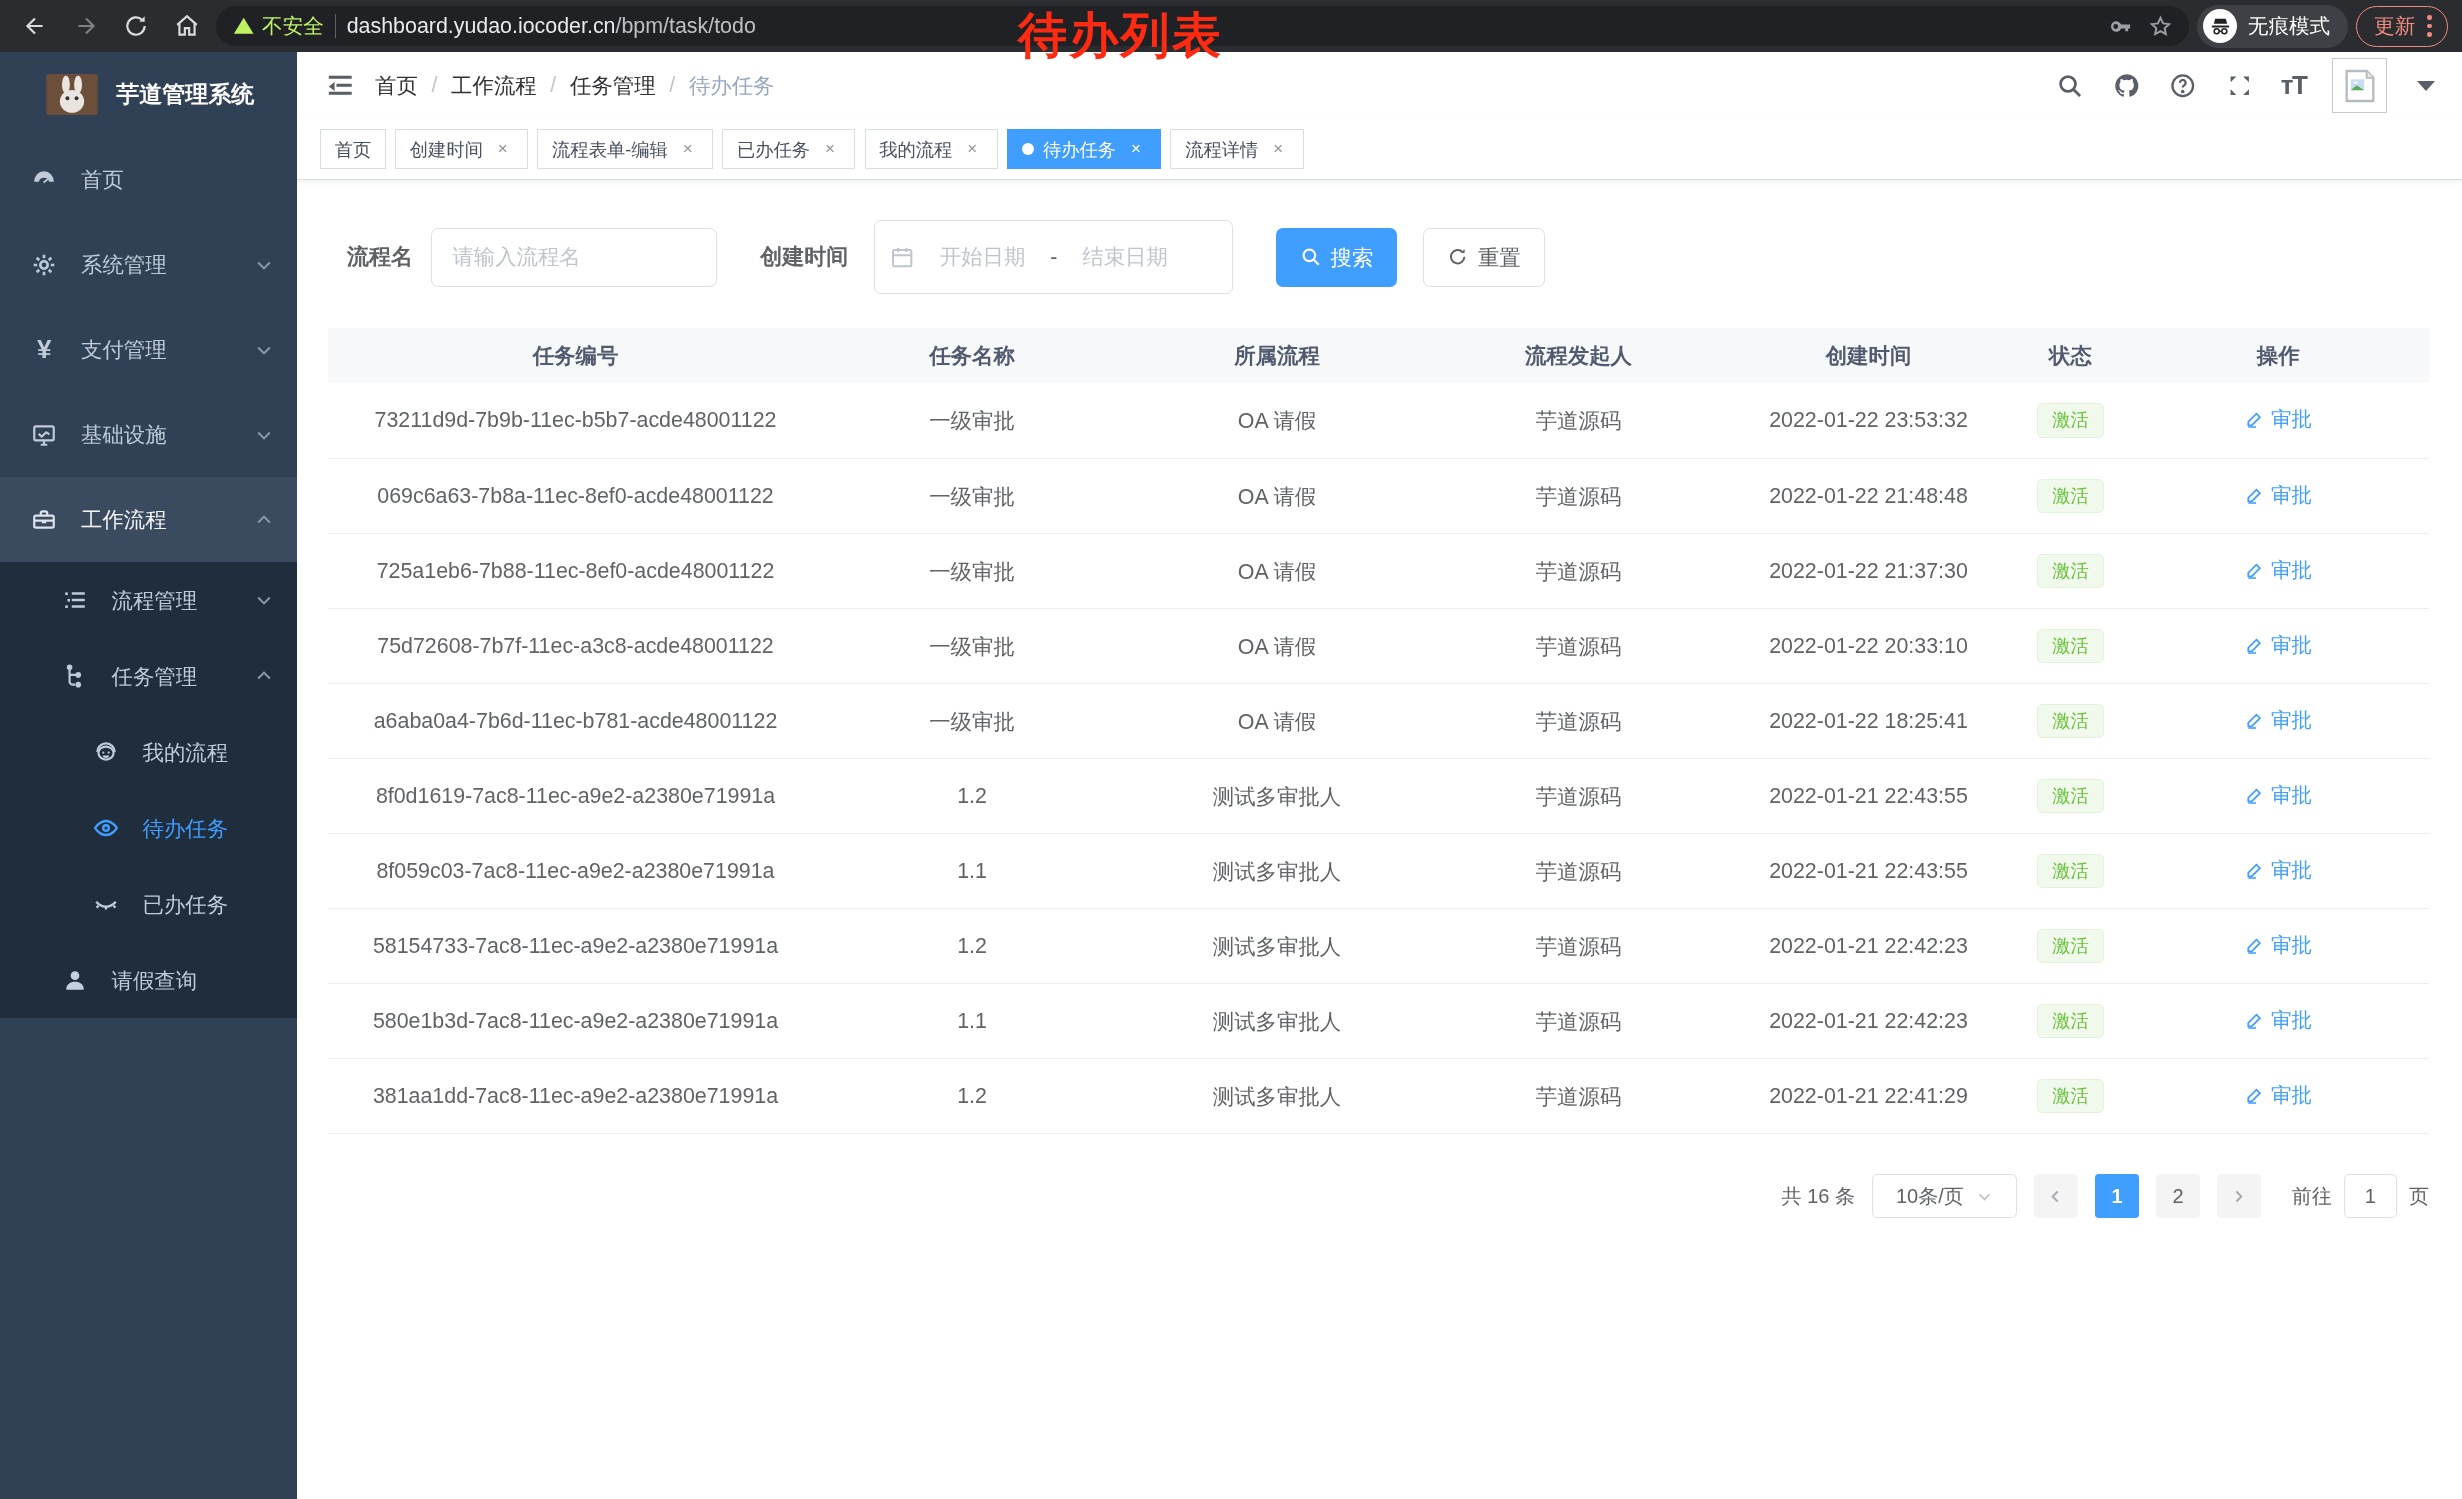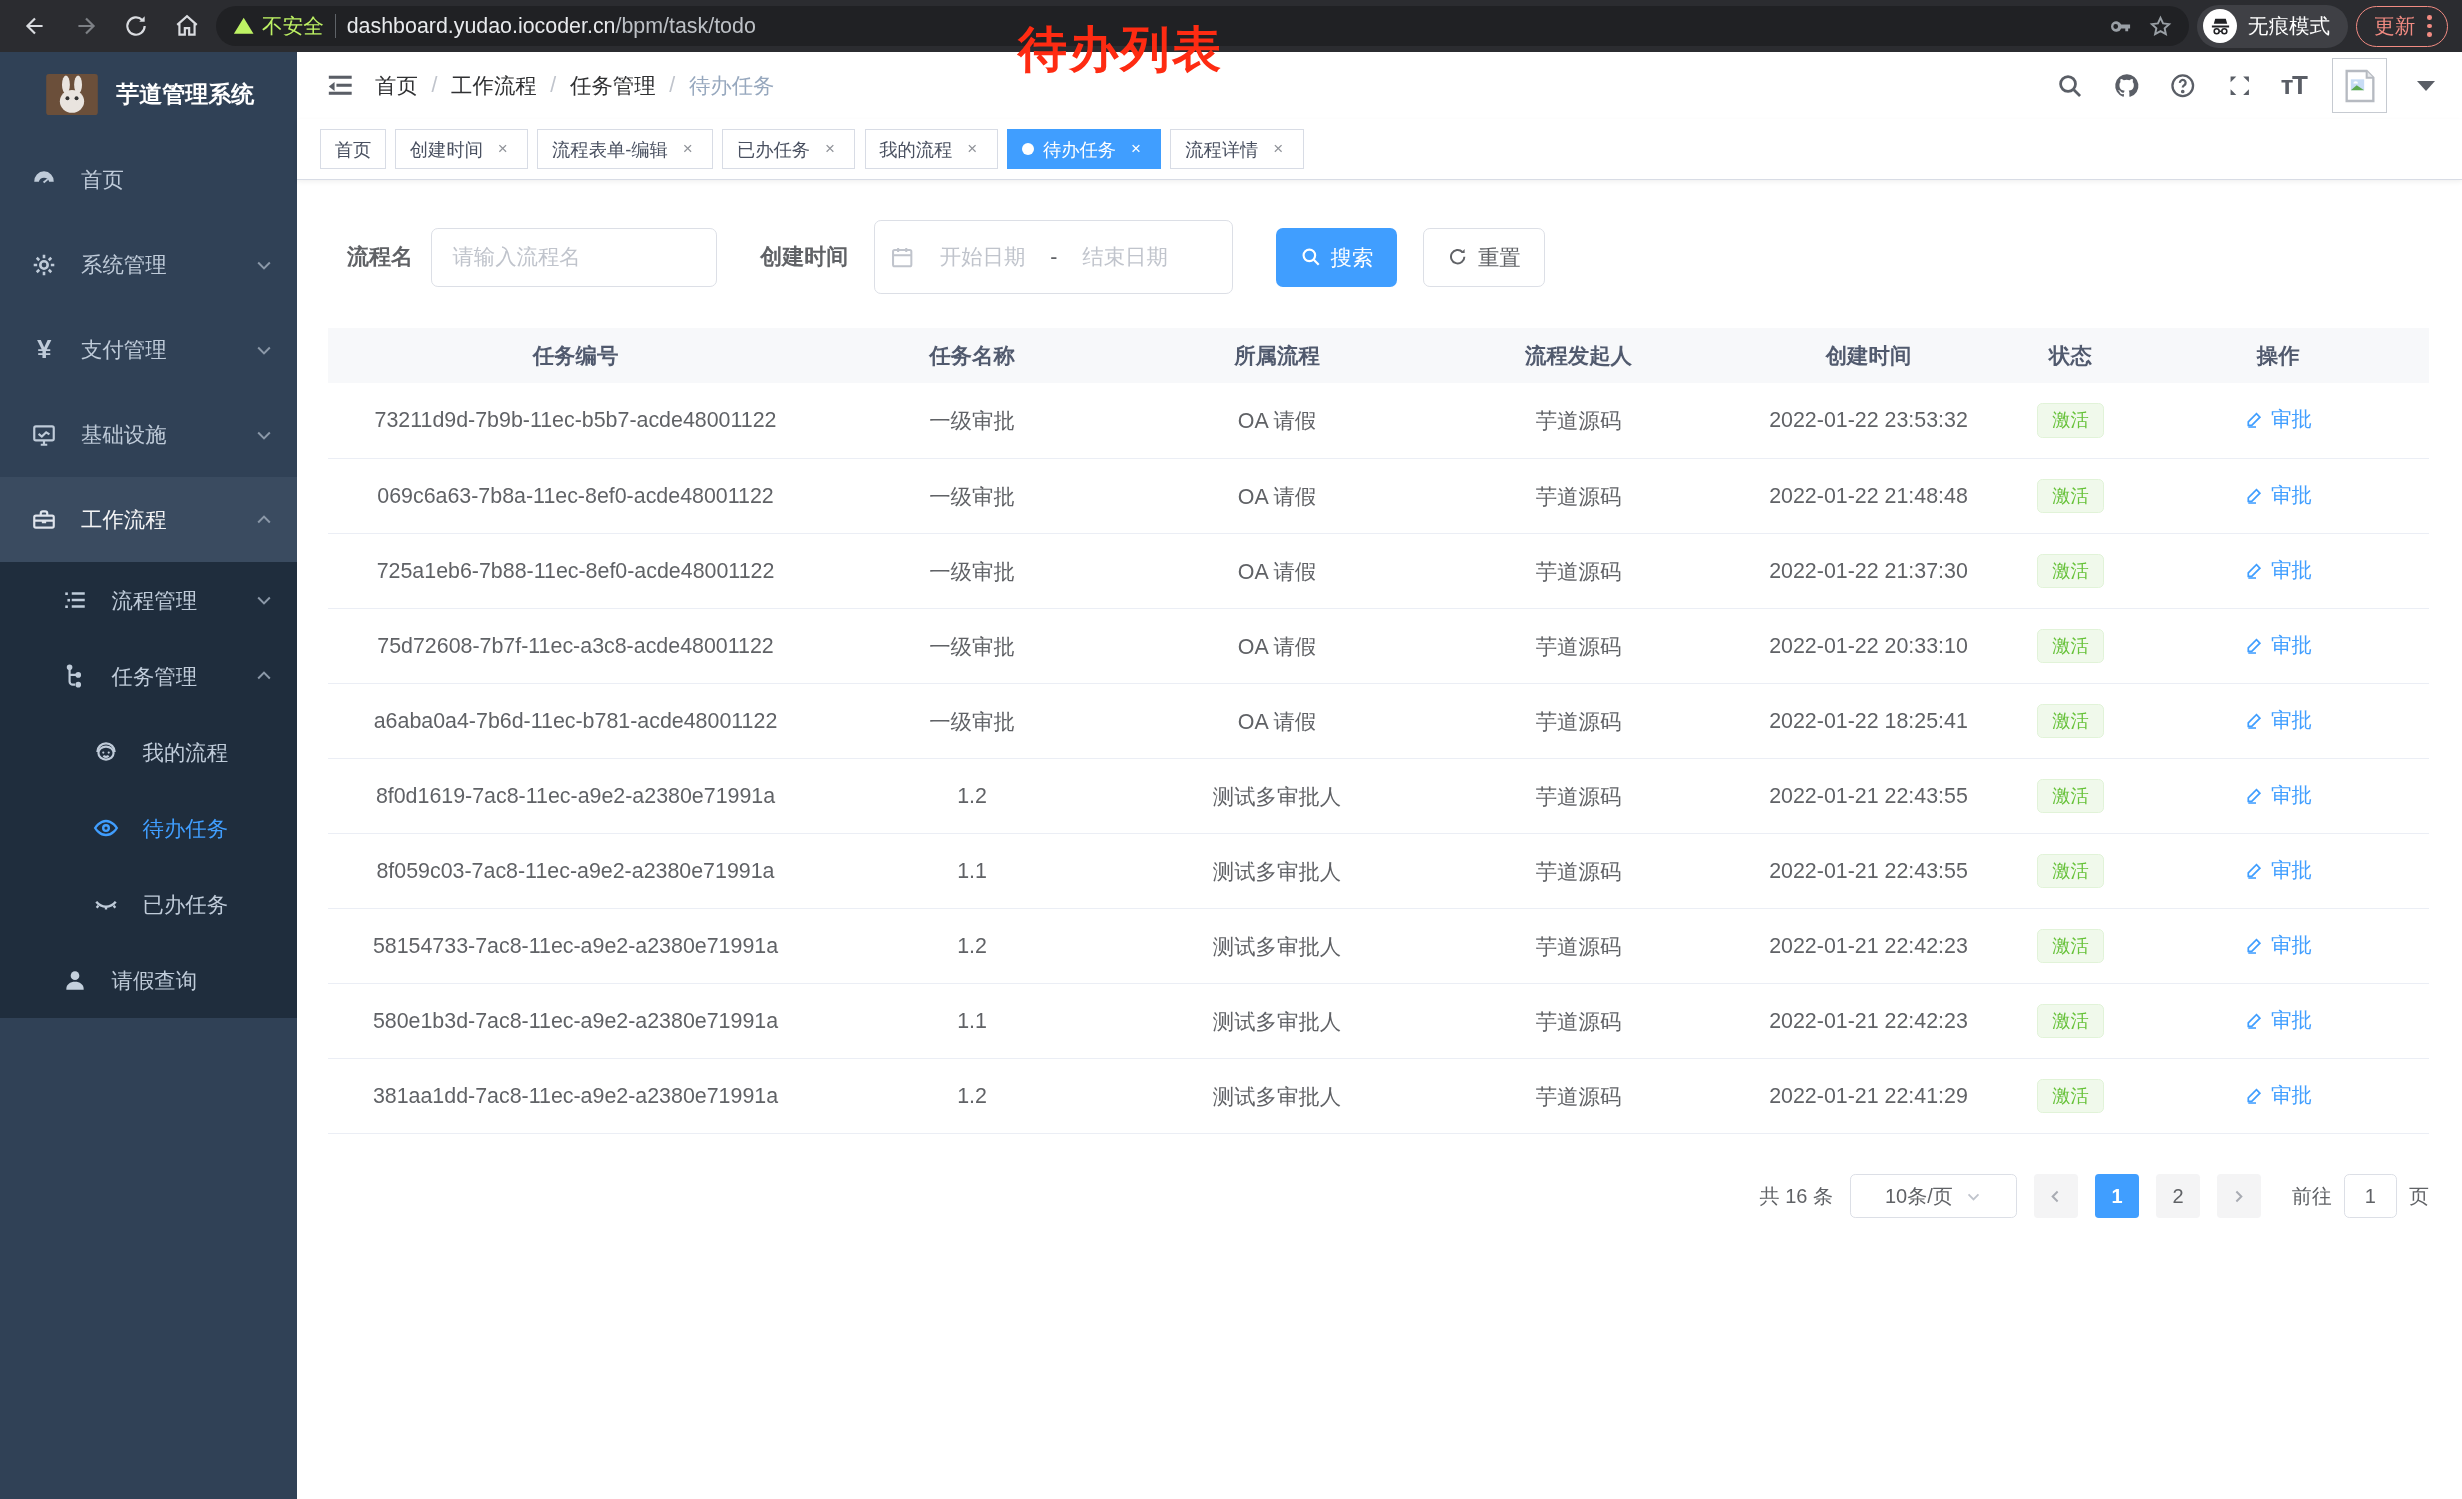"待办列表" .annotation { top: 17px -> 3px }
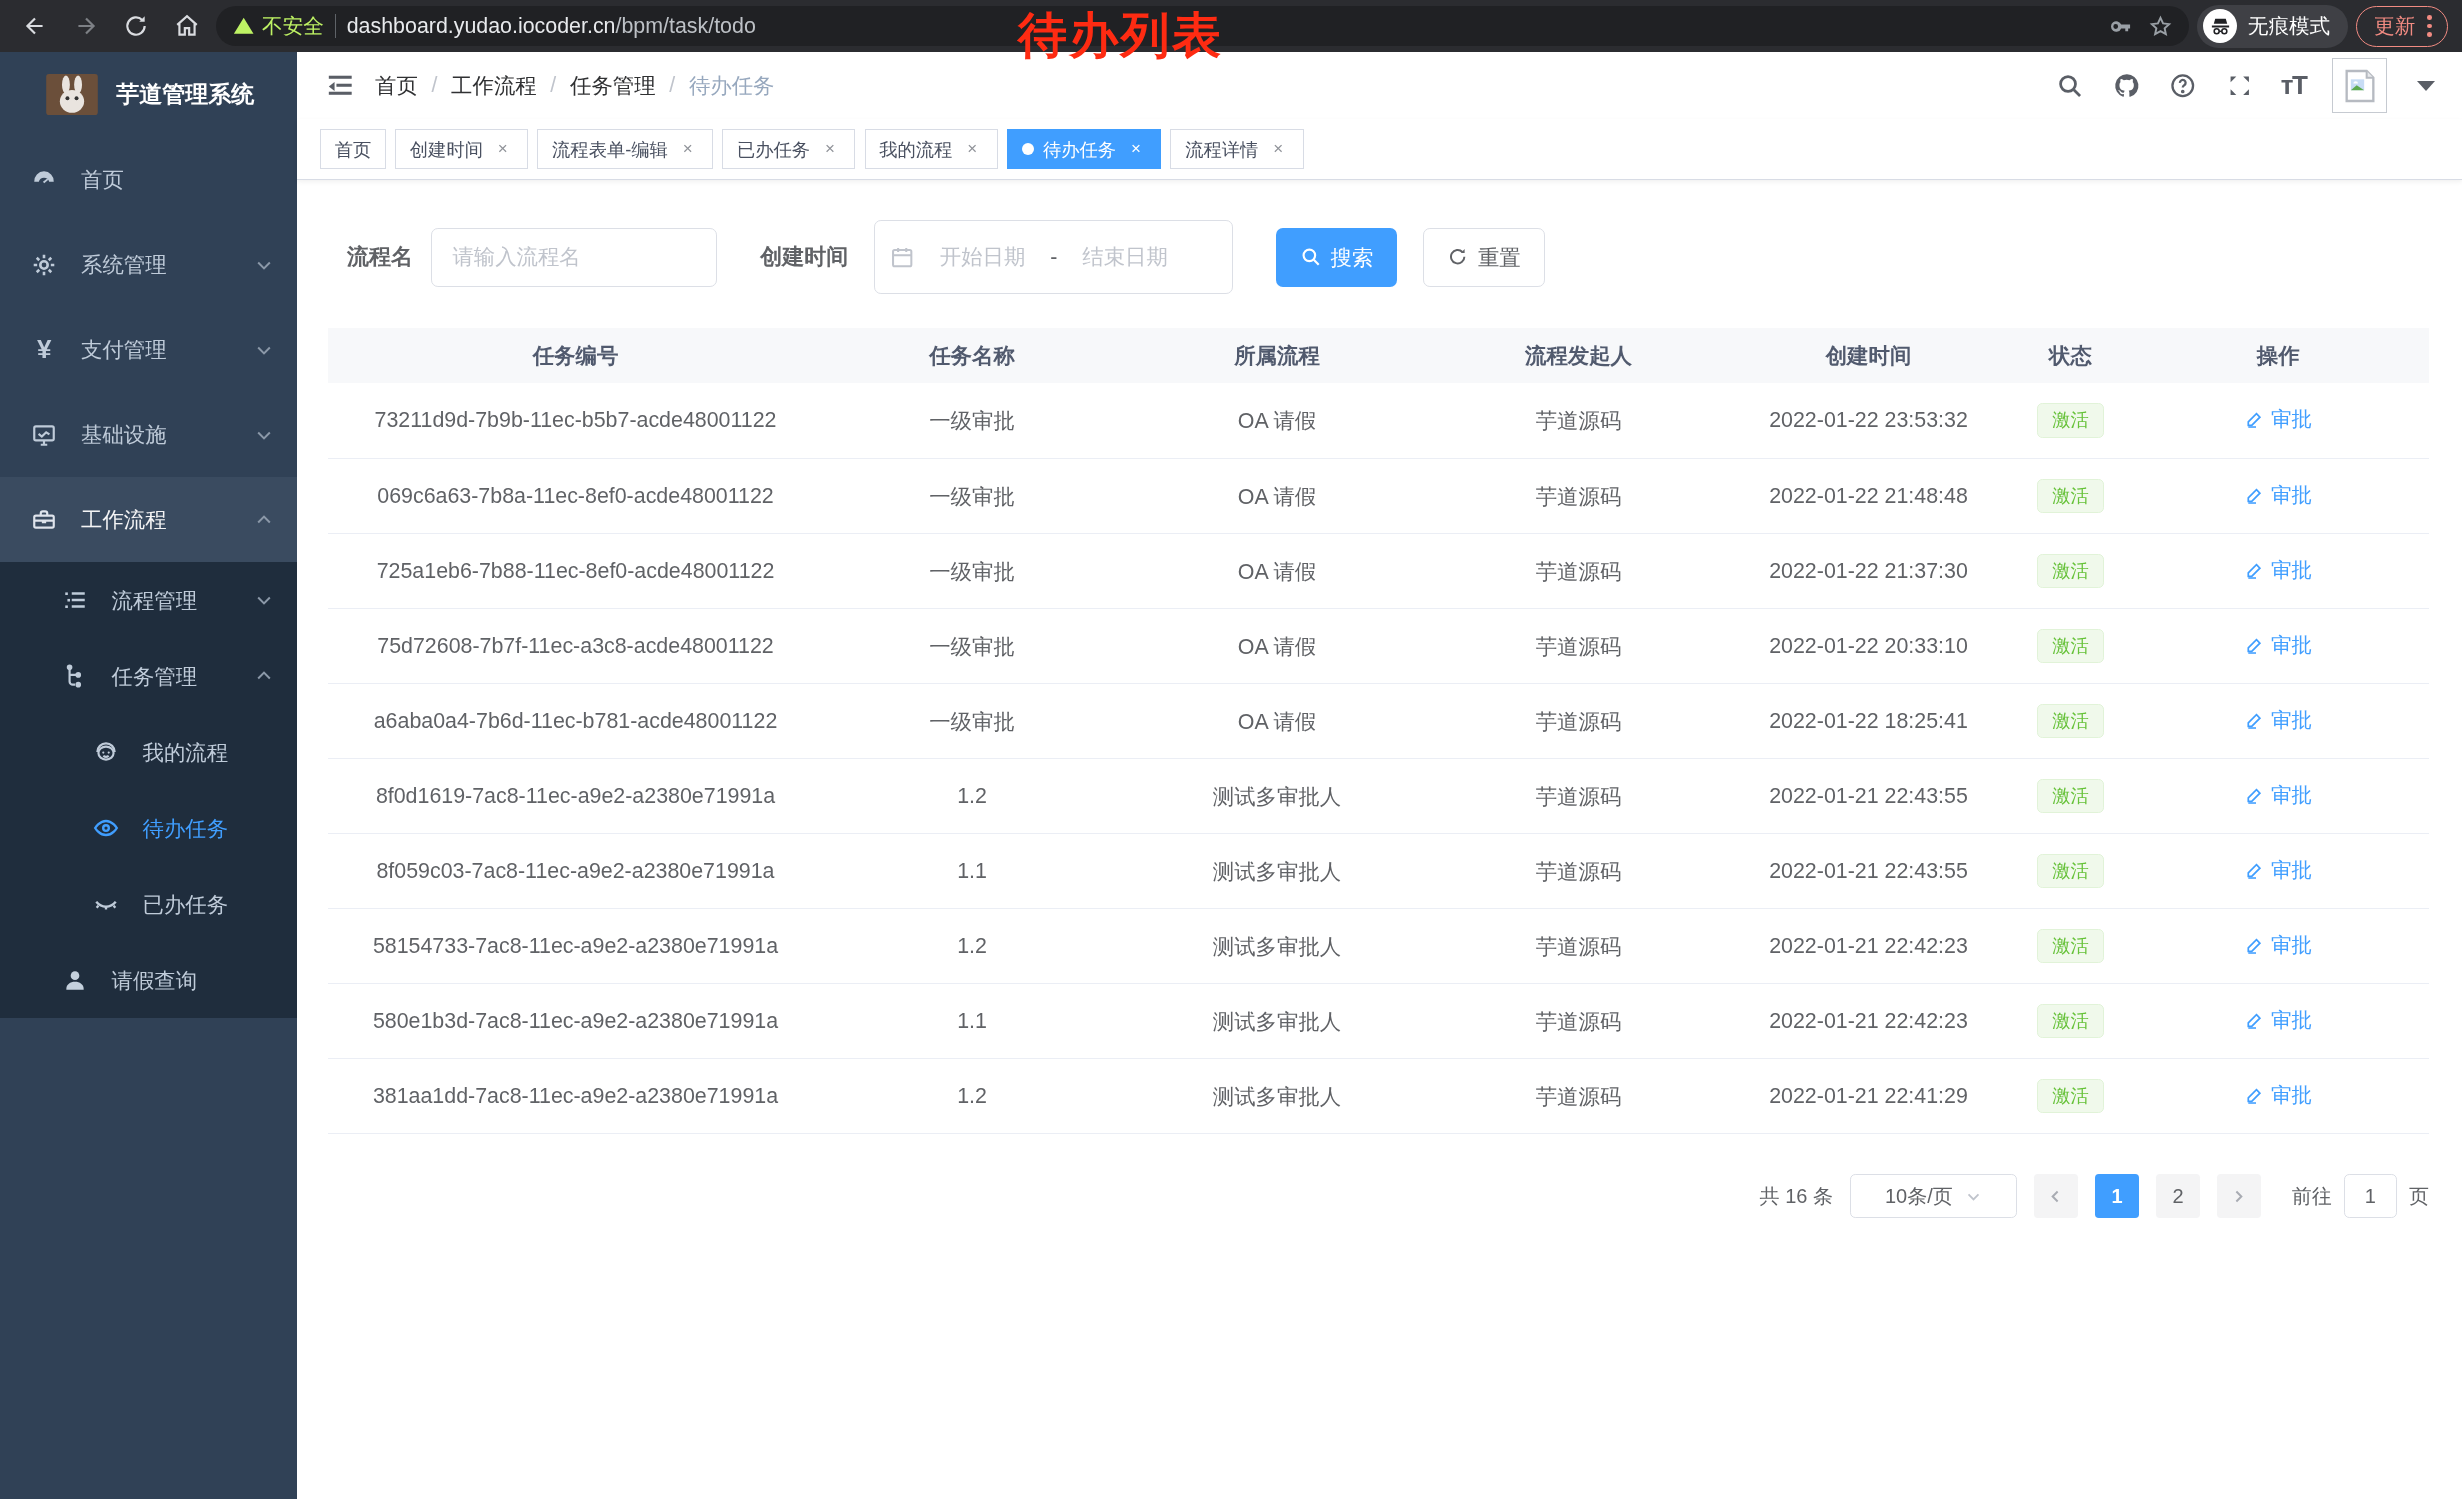"10条/页" .page-size { width: 167px -> 145px }
